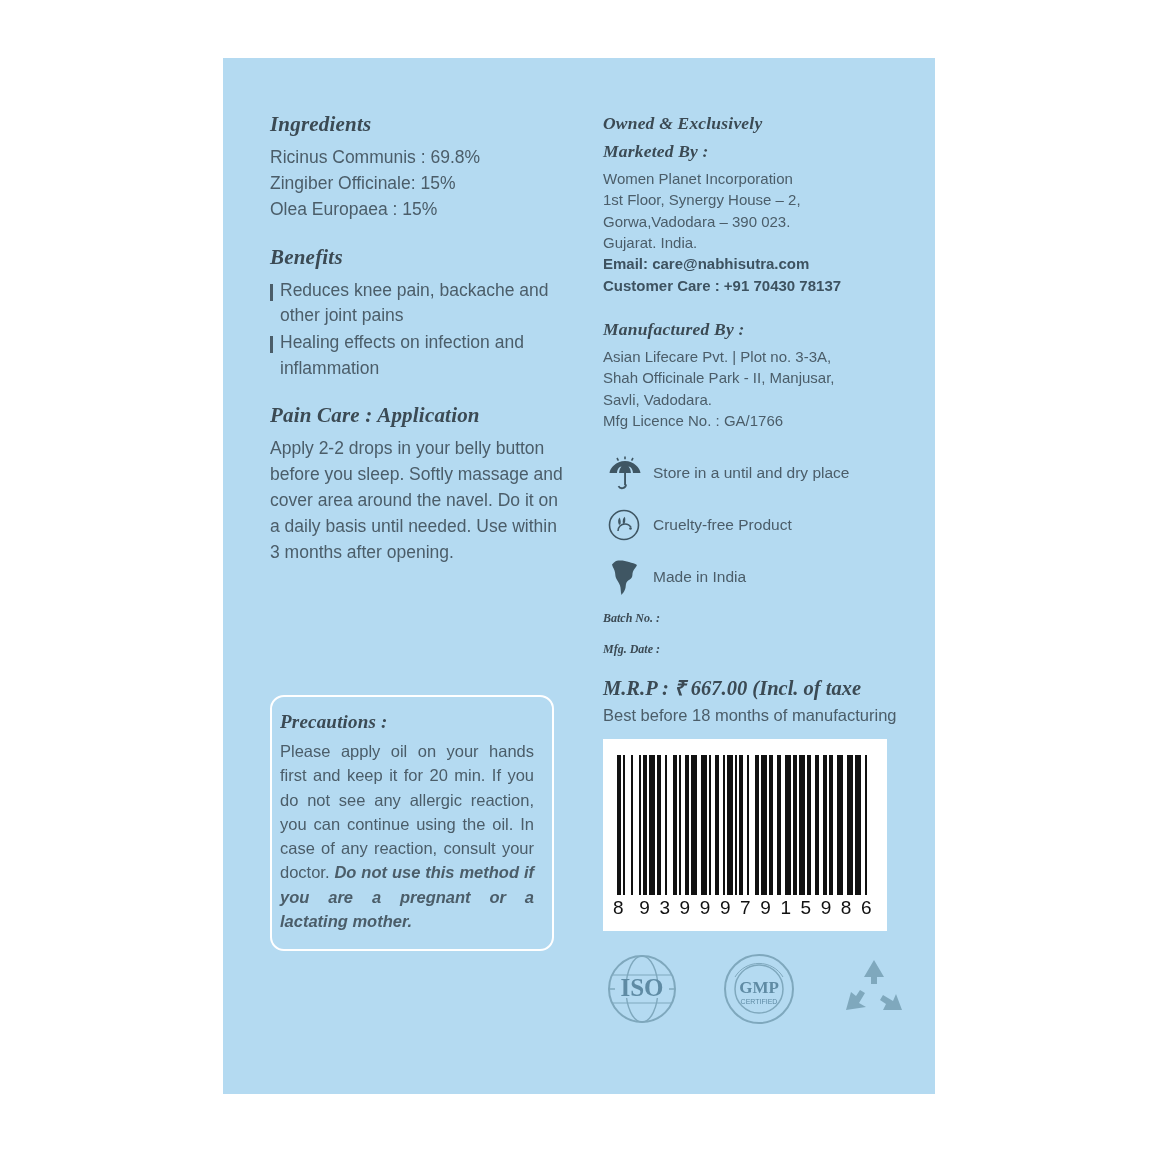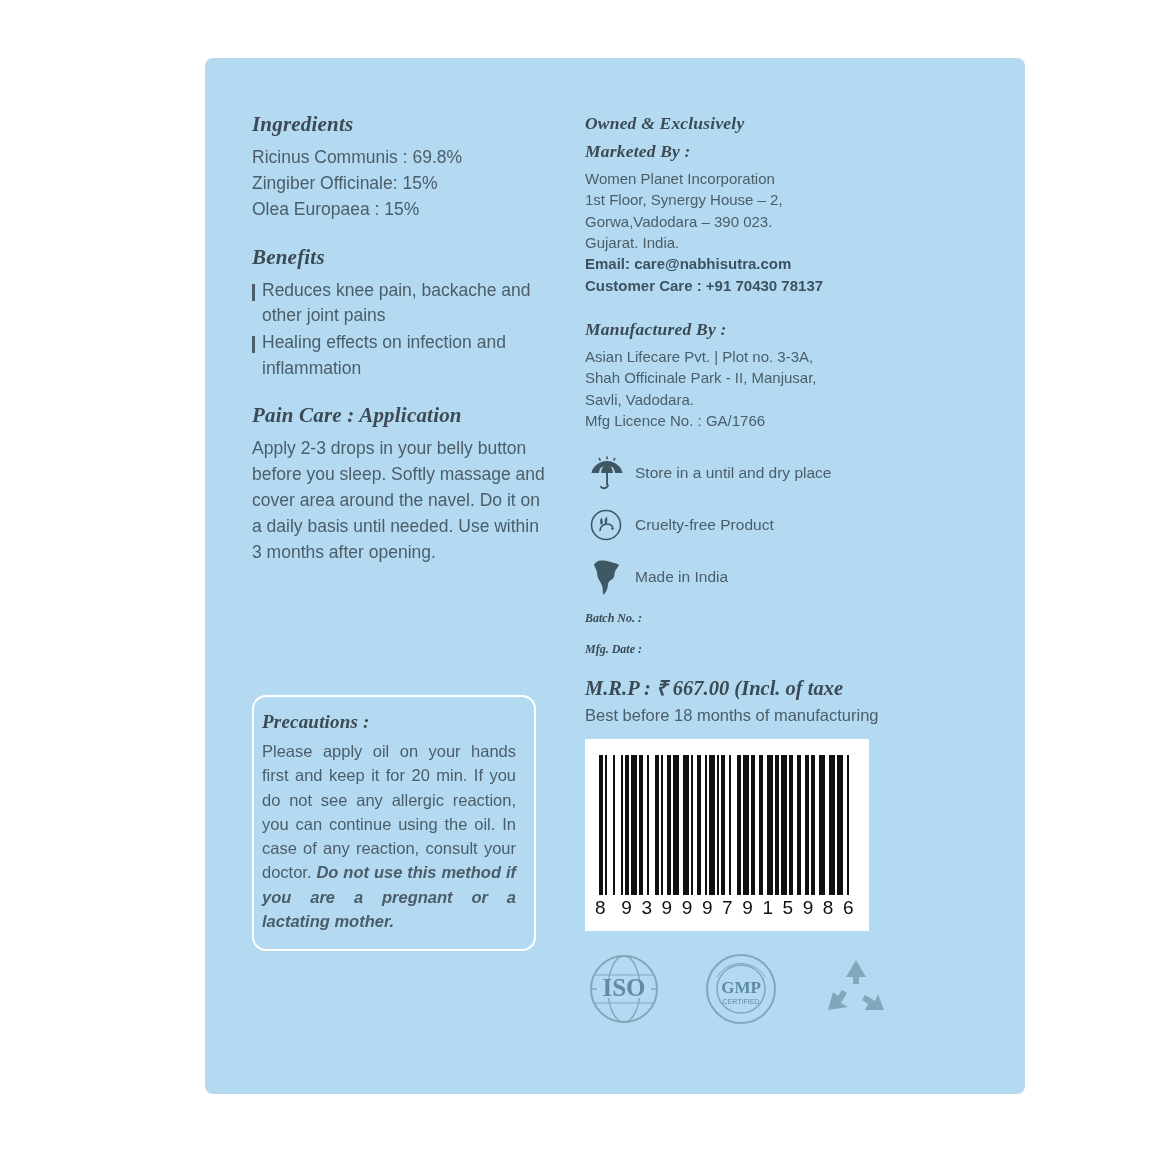"Ingredients" #label { border-radius: 8px -> none; left: 205px -> 223px; width: 820px -> 712px }
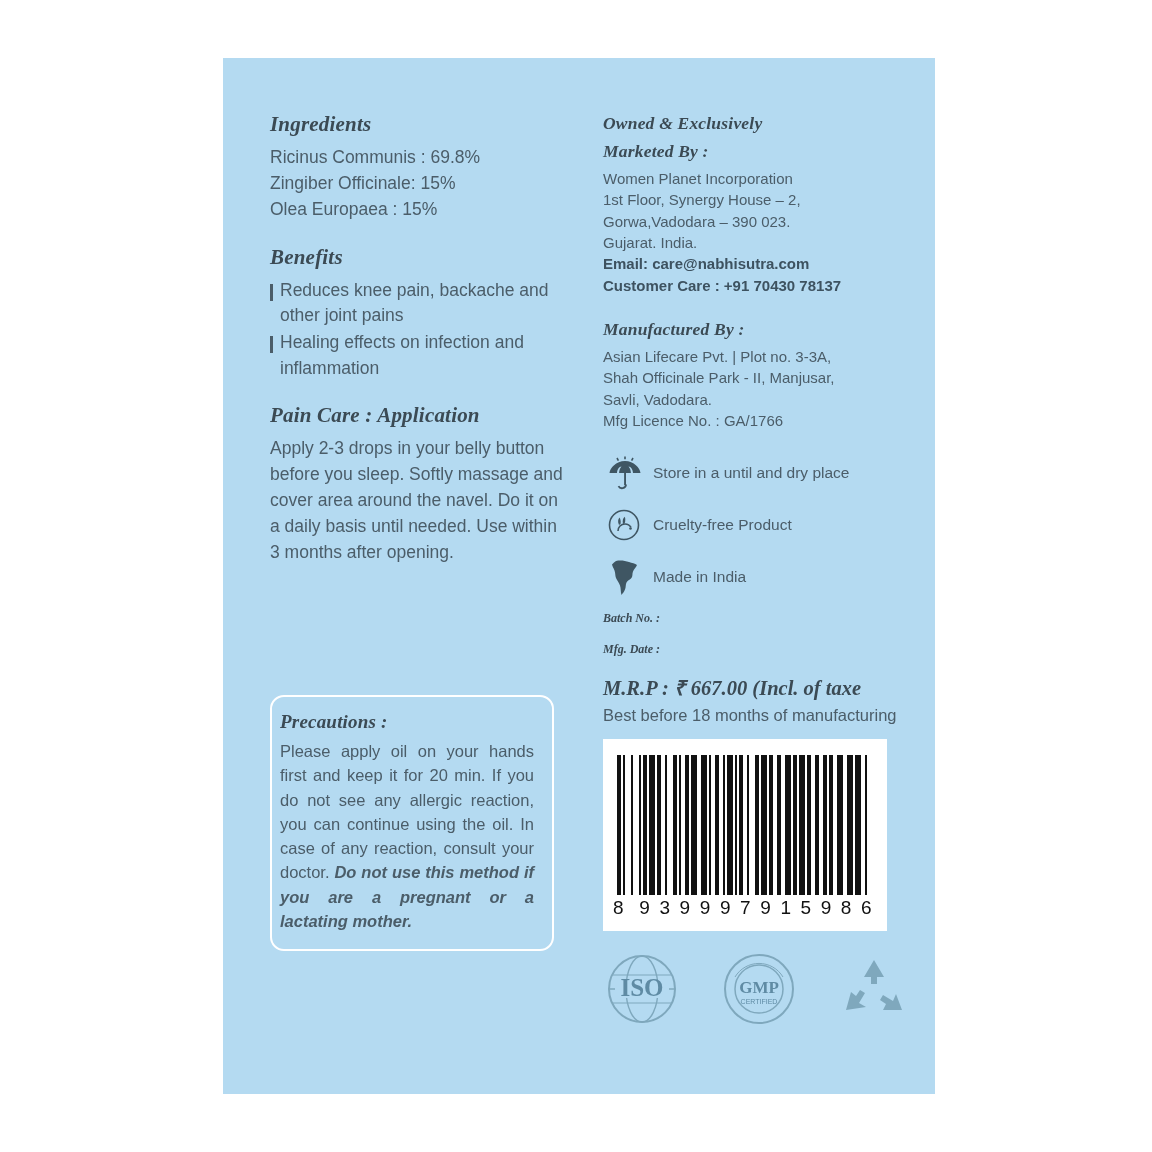"Apply 2-3 drops in your" p.body-text { text: 2-3 -> 2-2 }
